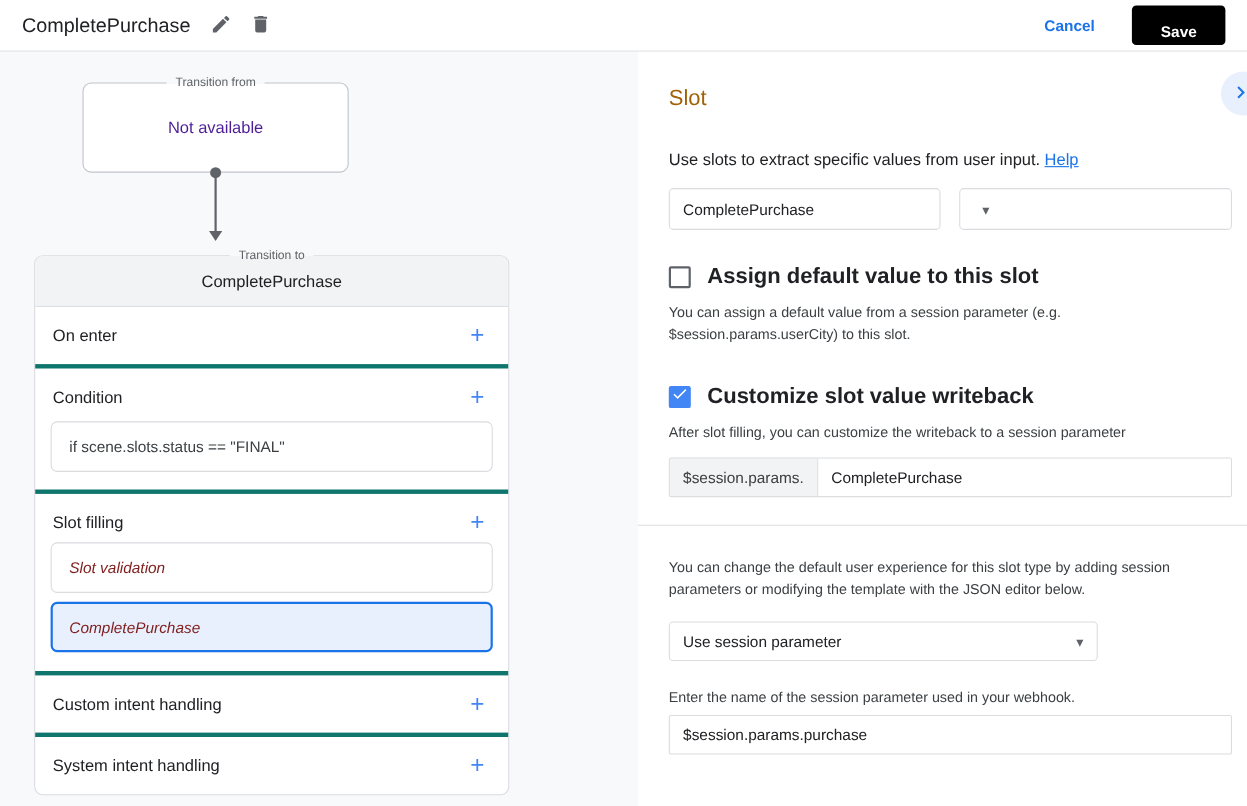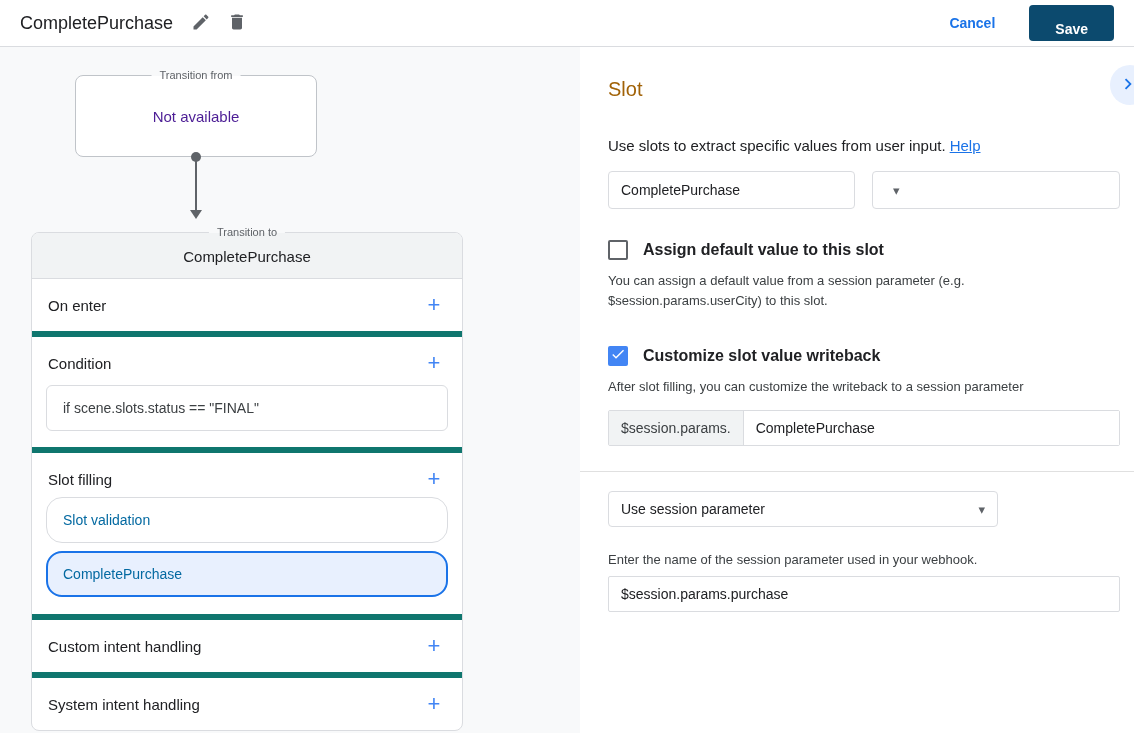"Save" .save-btn { background: #0c4a6e -> #000000 }
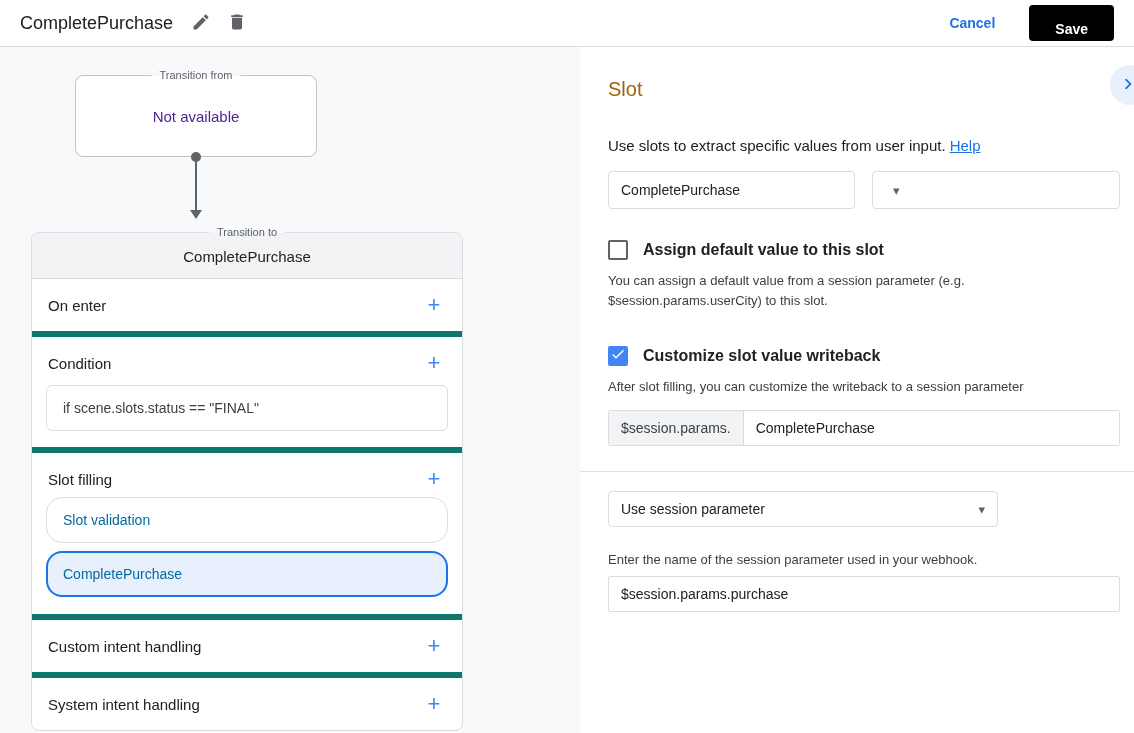"Assign default value to this" .cb-label { font-size: 16px -> 20px }
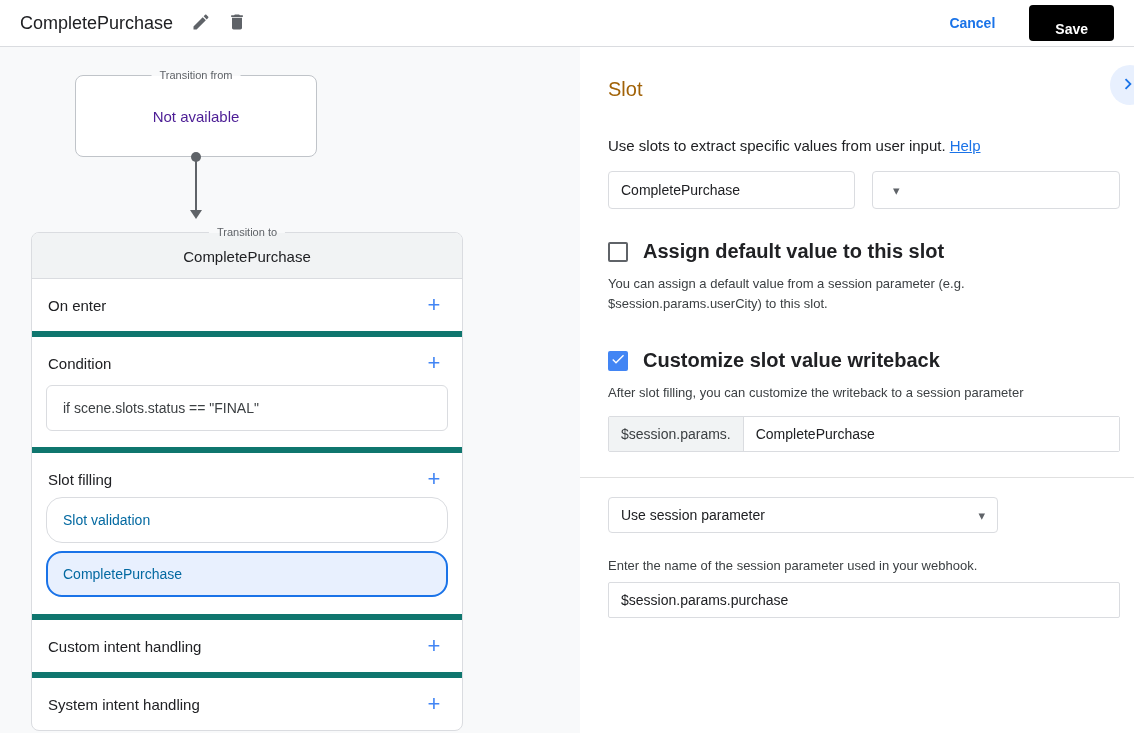"On enter" .card-row { border-bottom: 6px solid #0f766e -> 4px solid #0f766e }
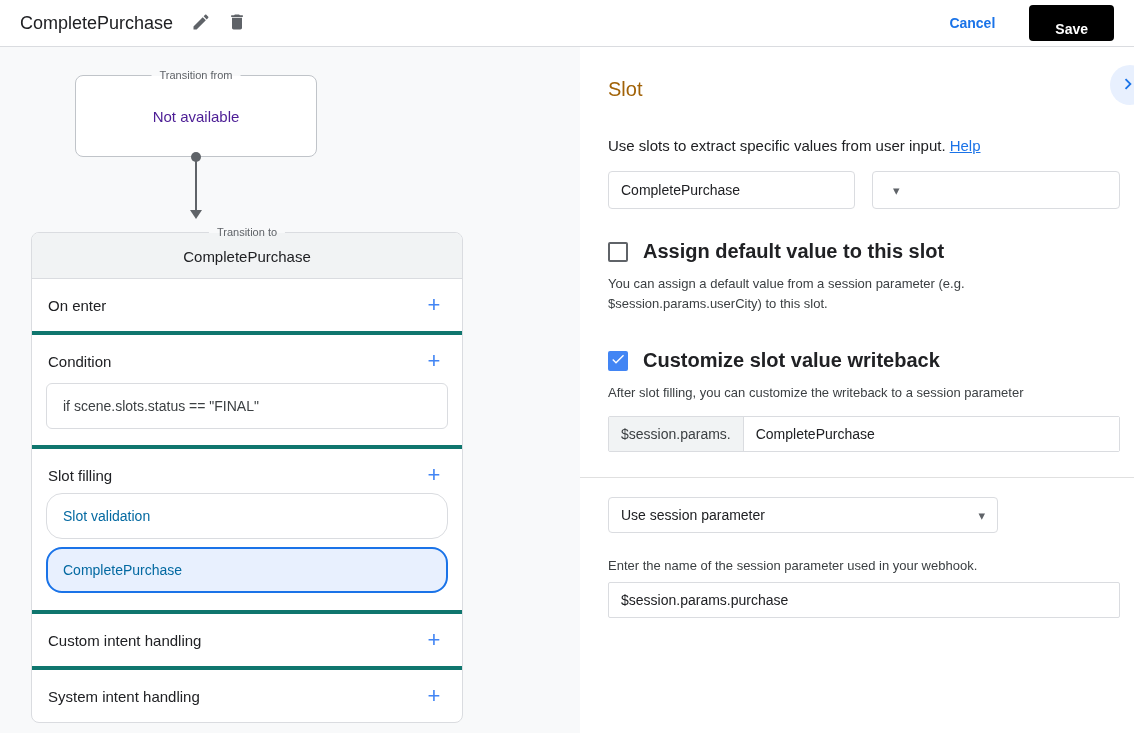"Slot validation" .slot-item { border-radius: 16px -> 6px; color: #0369a1 -> #7f1d1d; font-style: none -> italic }
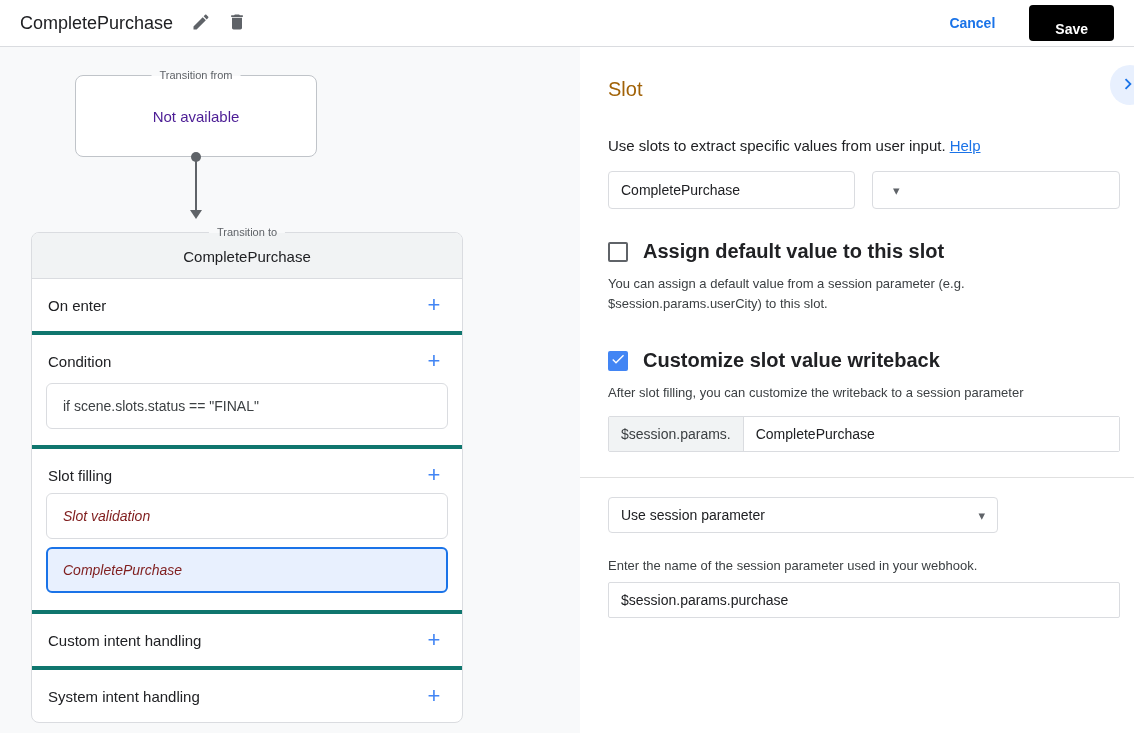"You can change the default" p.desc { html: none -> <p>You can change the default user experience for this slot type by adding session parameters or modifying the template with the JSON editor below.</p> }
